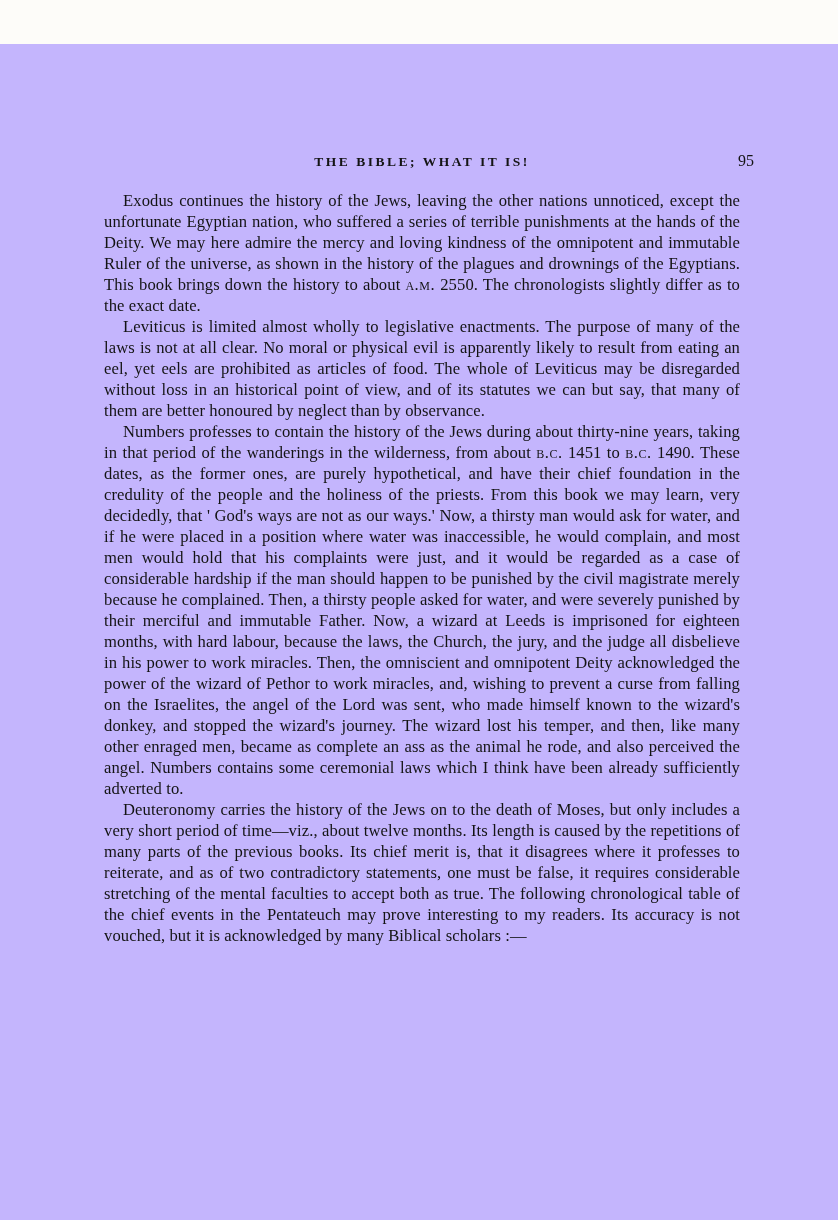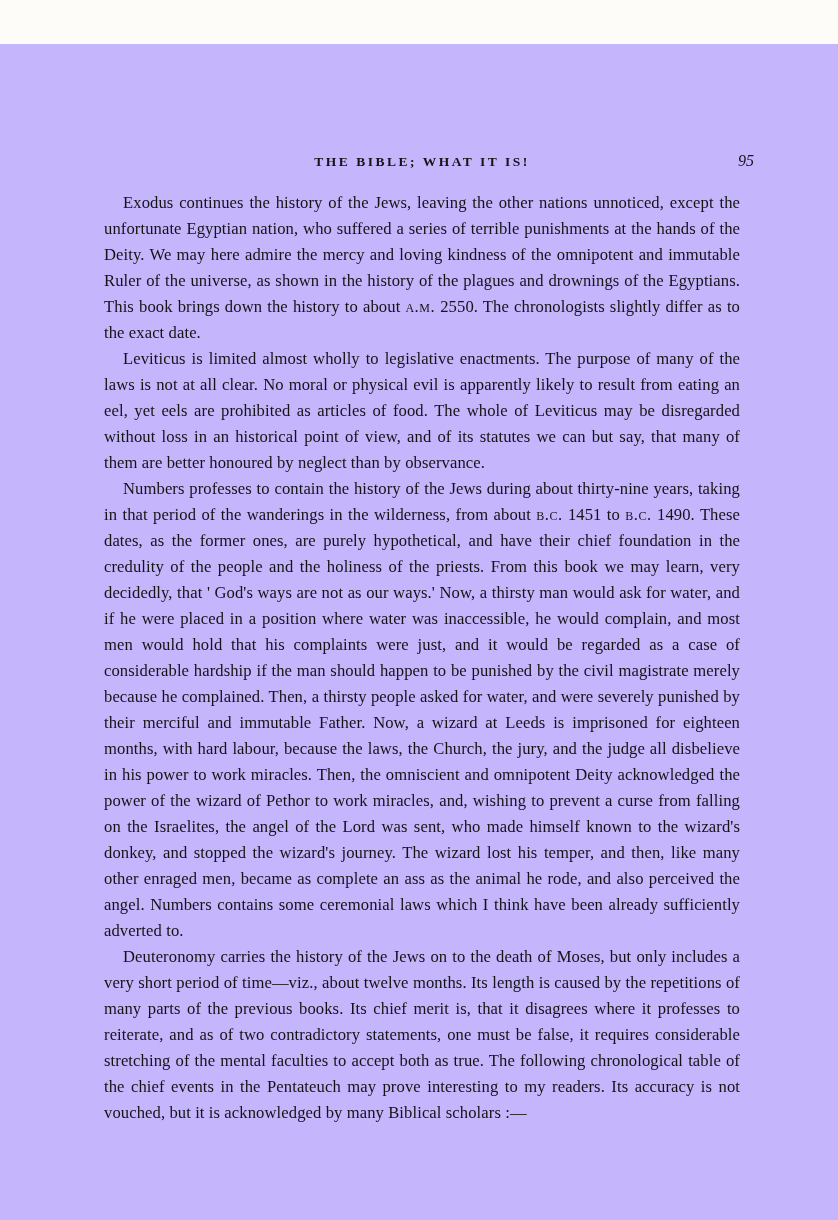"95" .page-number { font-style: italic -> none }
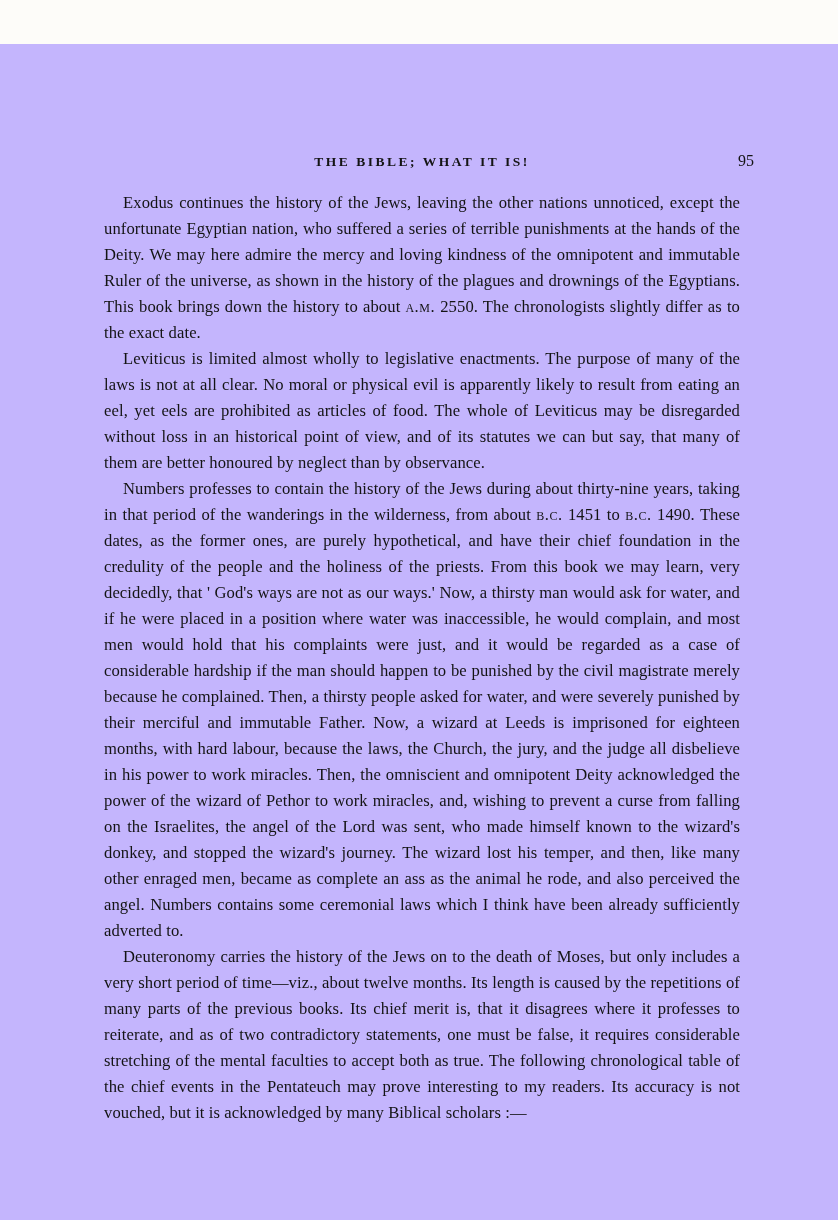"Exodus continues the history of" .body-text { line-height: 26px -> 21px }
